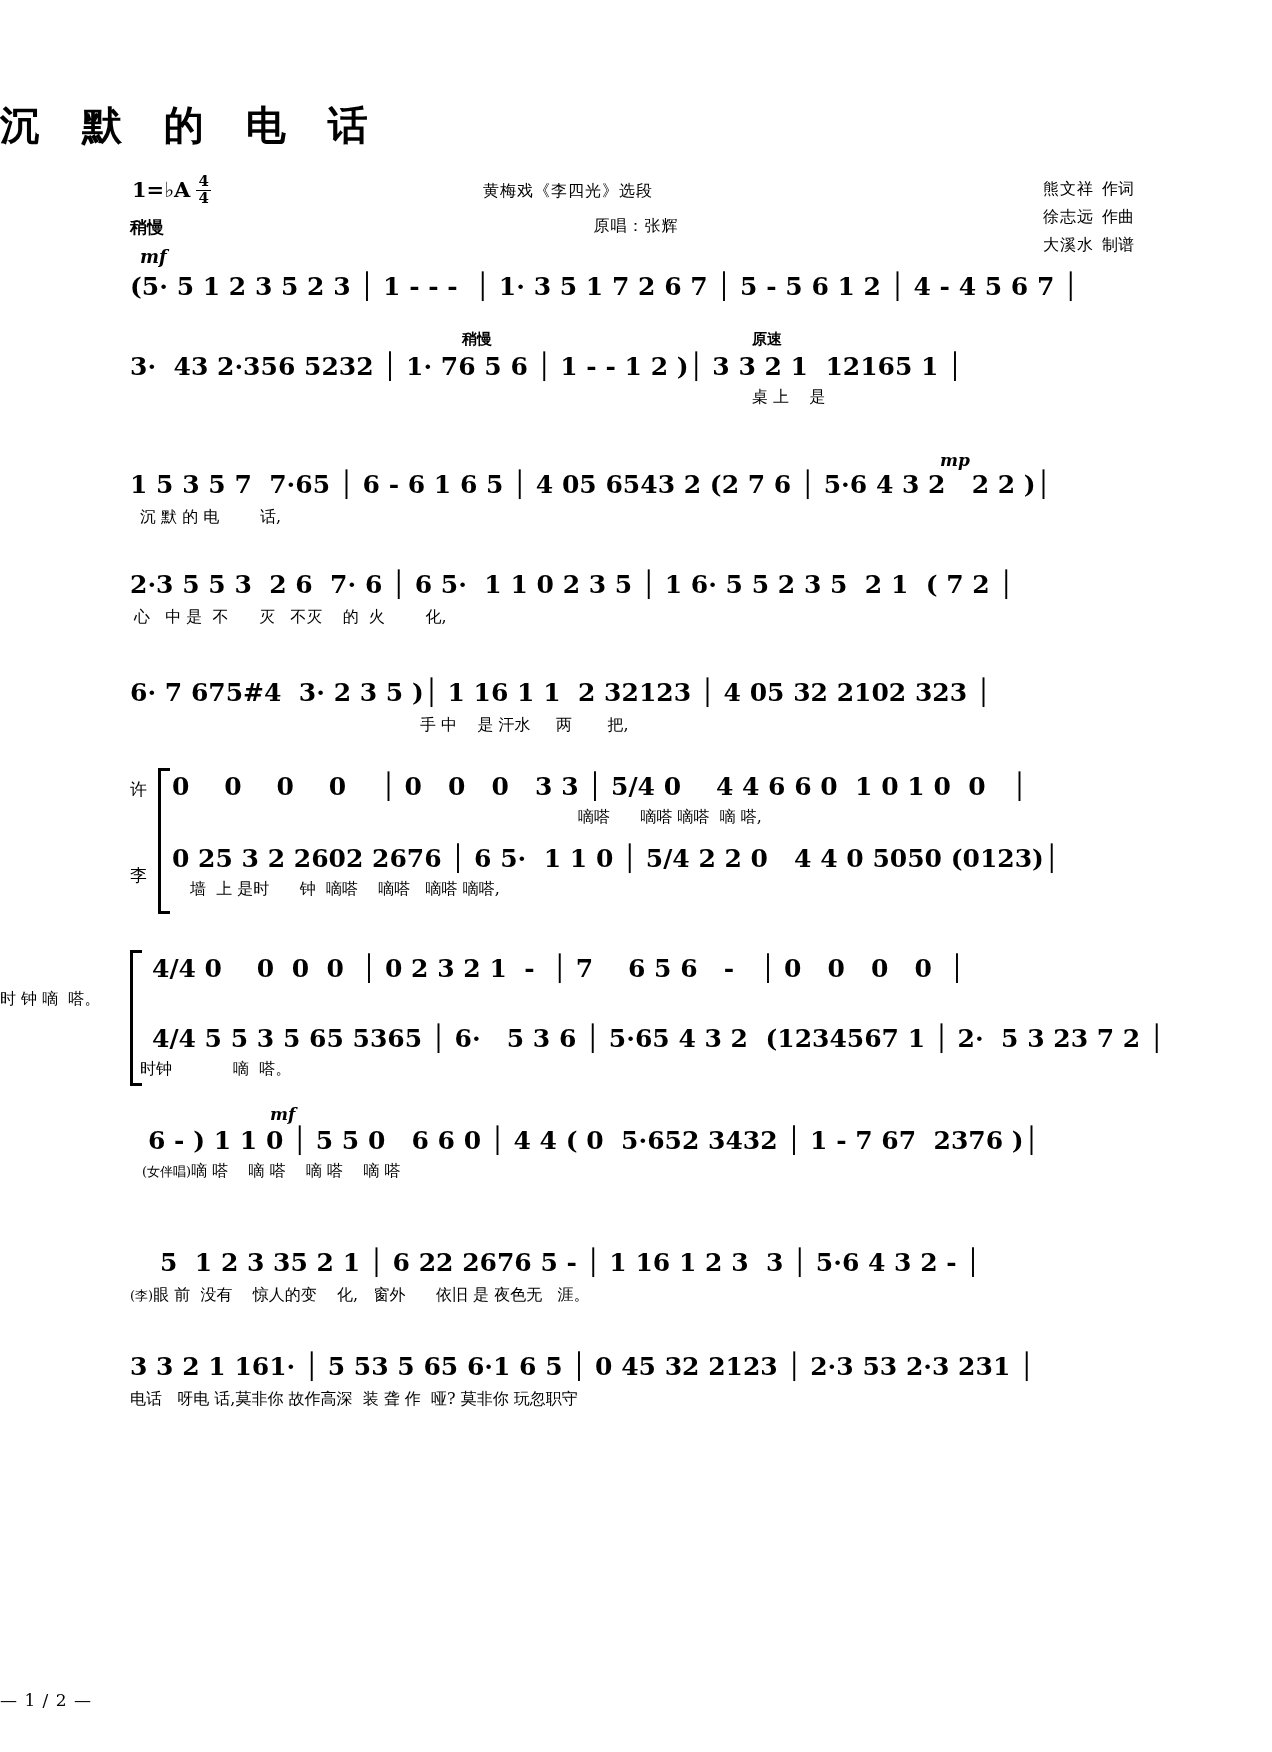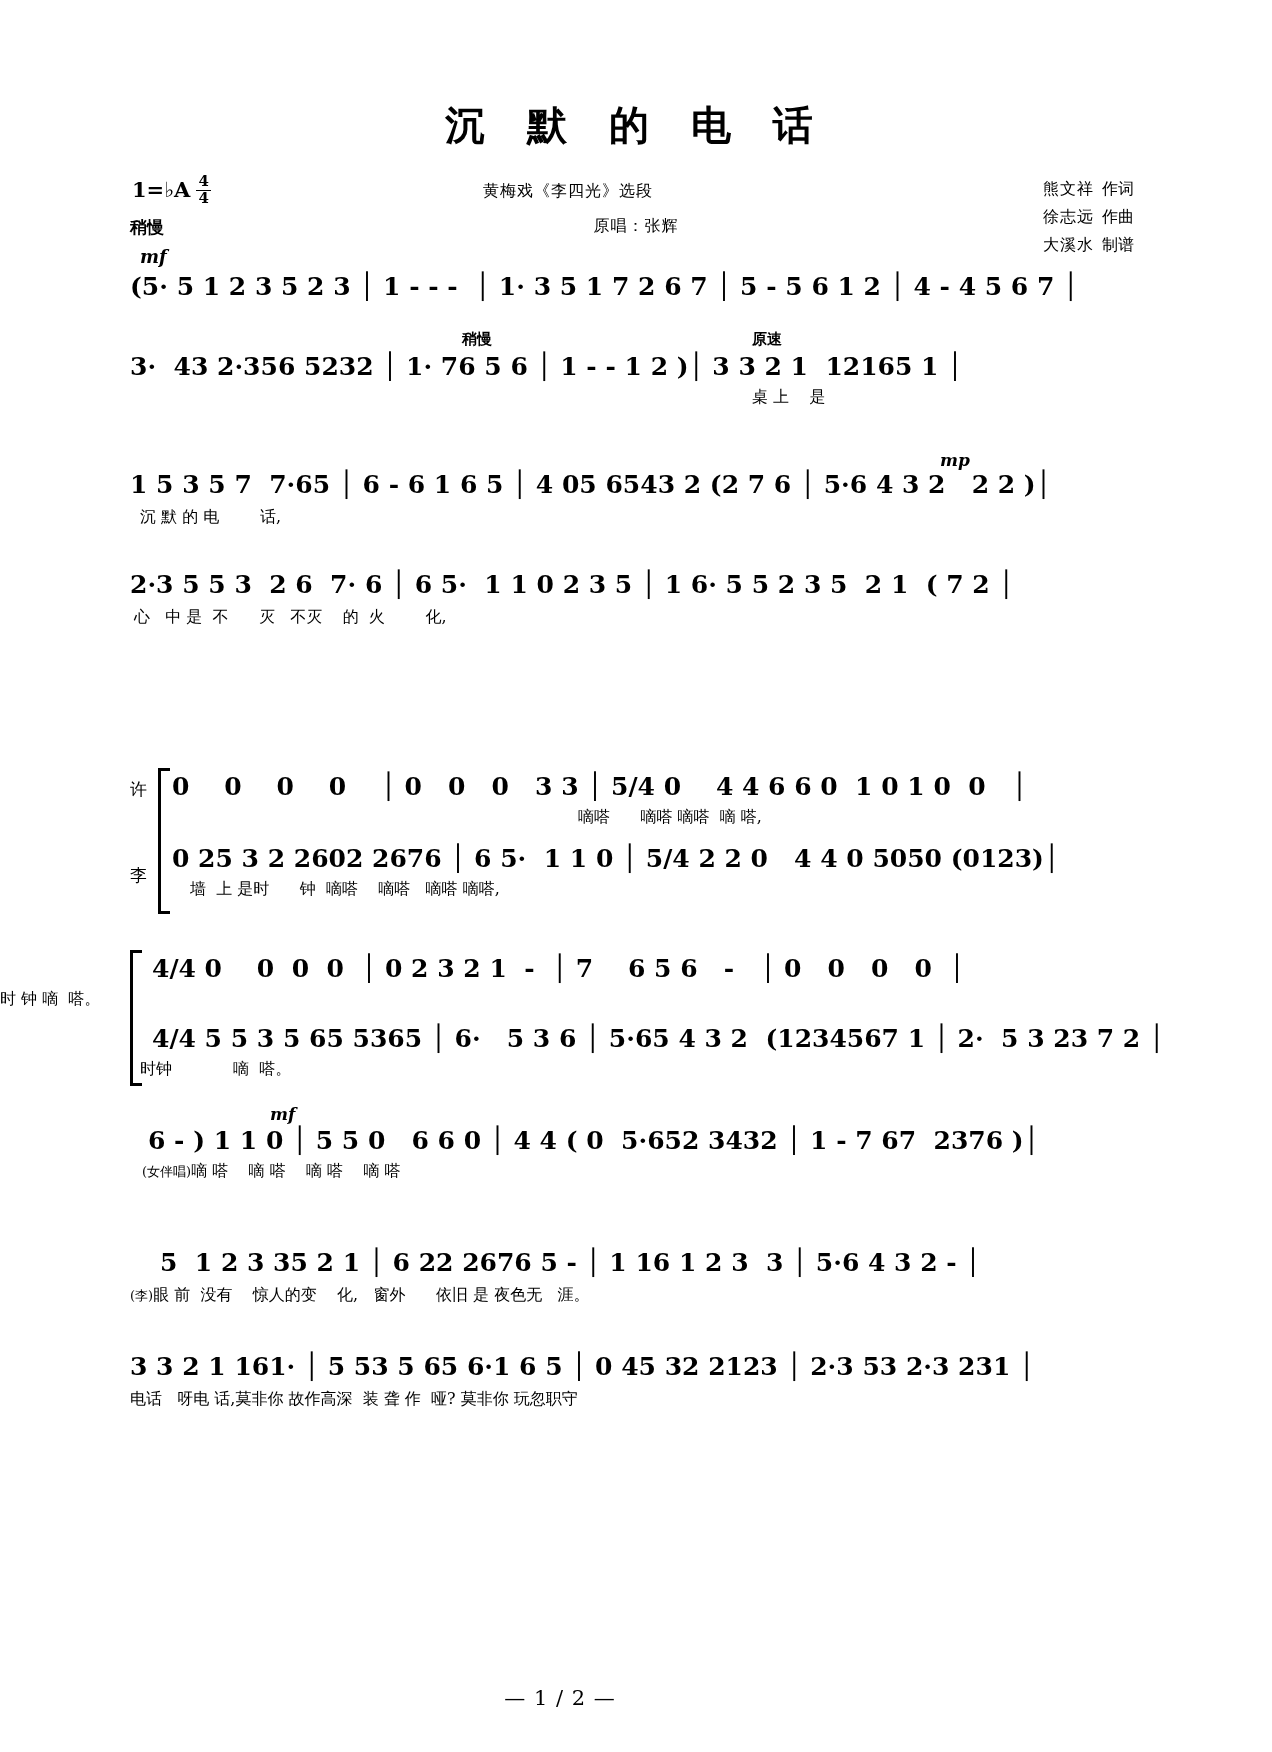"沉 默 的 电 话" .title { text-align: center -> none }
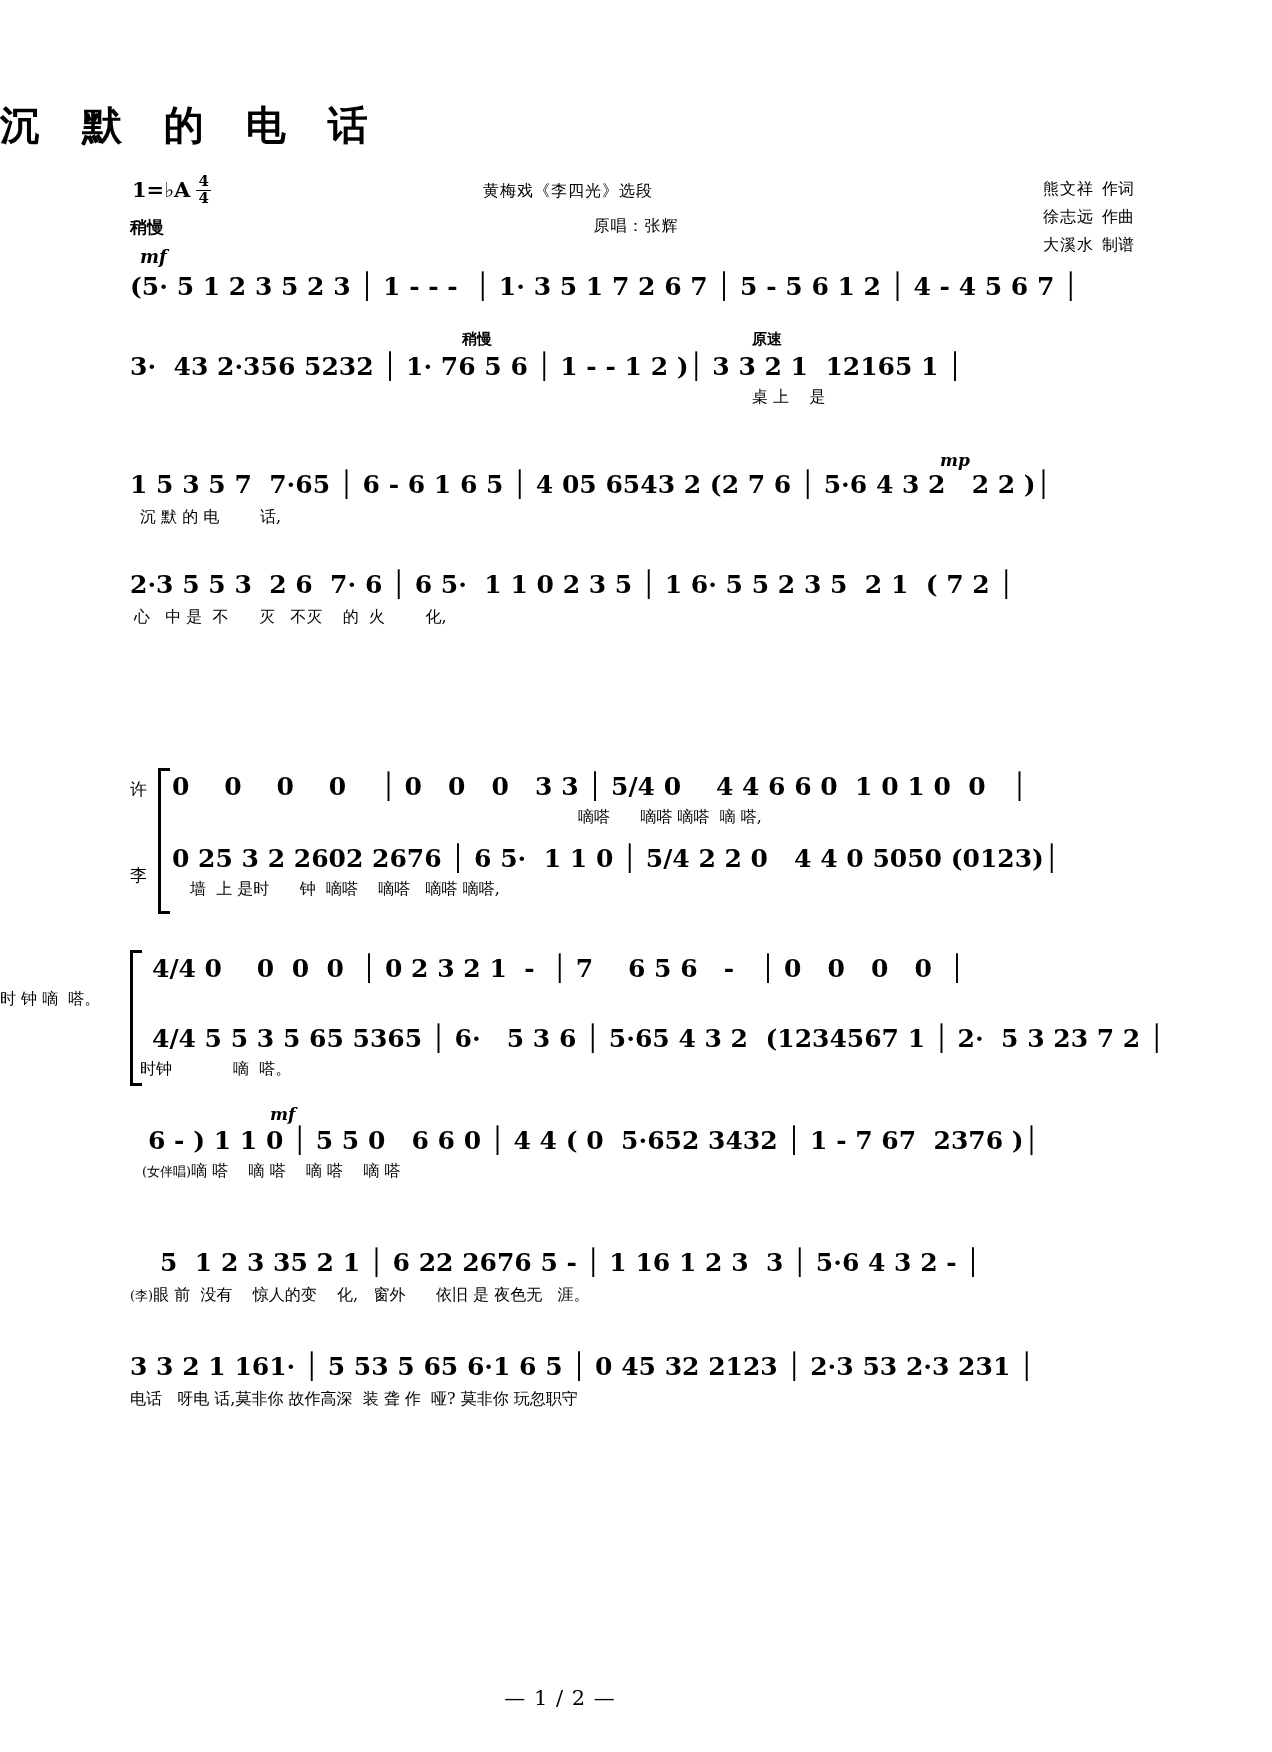"6· 7 675#4 3· 2" div.system { html: none -> <div> <div>6· 7 675#4 3· 2 3 5 )│ 1 16 1 1 2 32123 │ 4 05 32 2102 323 │</div> <div>手 中 是 汗水 两 把,</div> </div> }
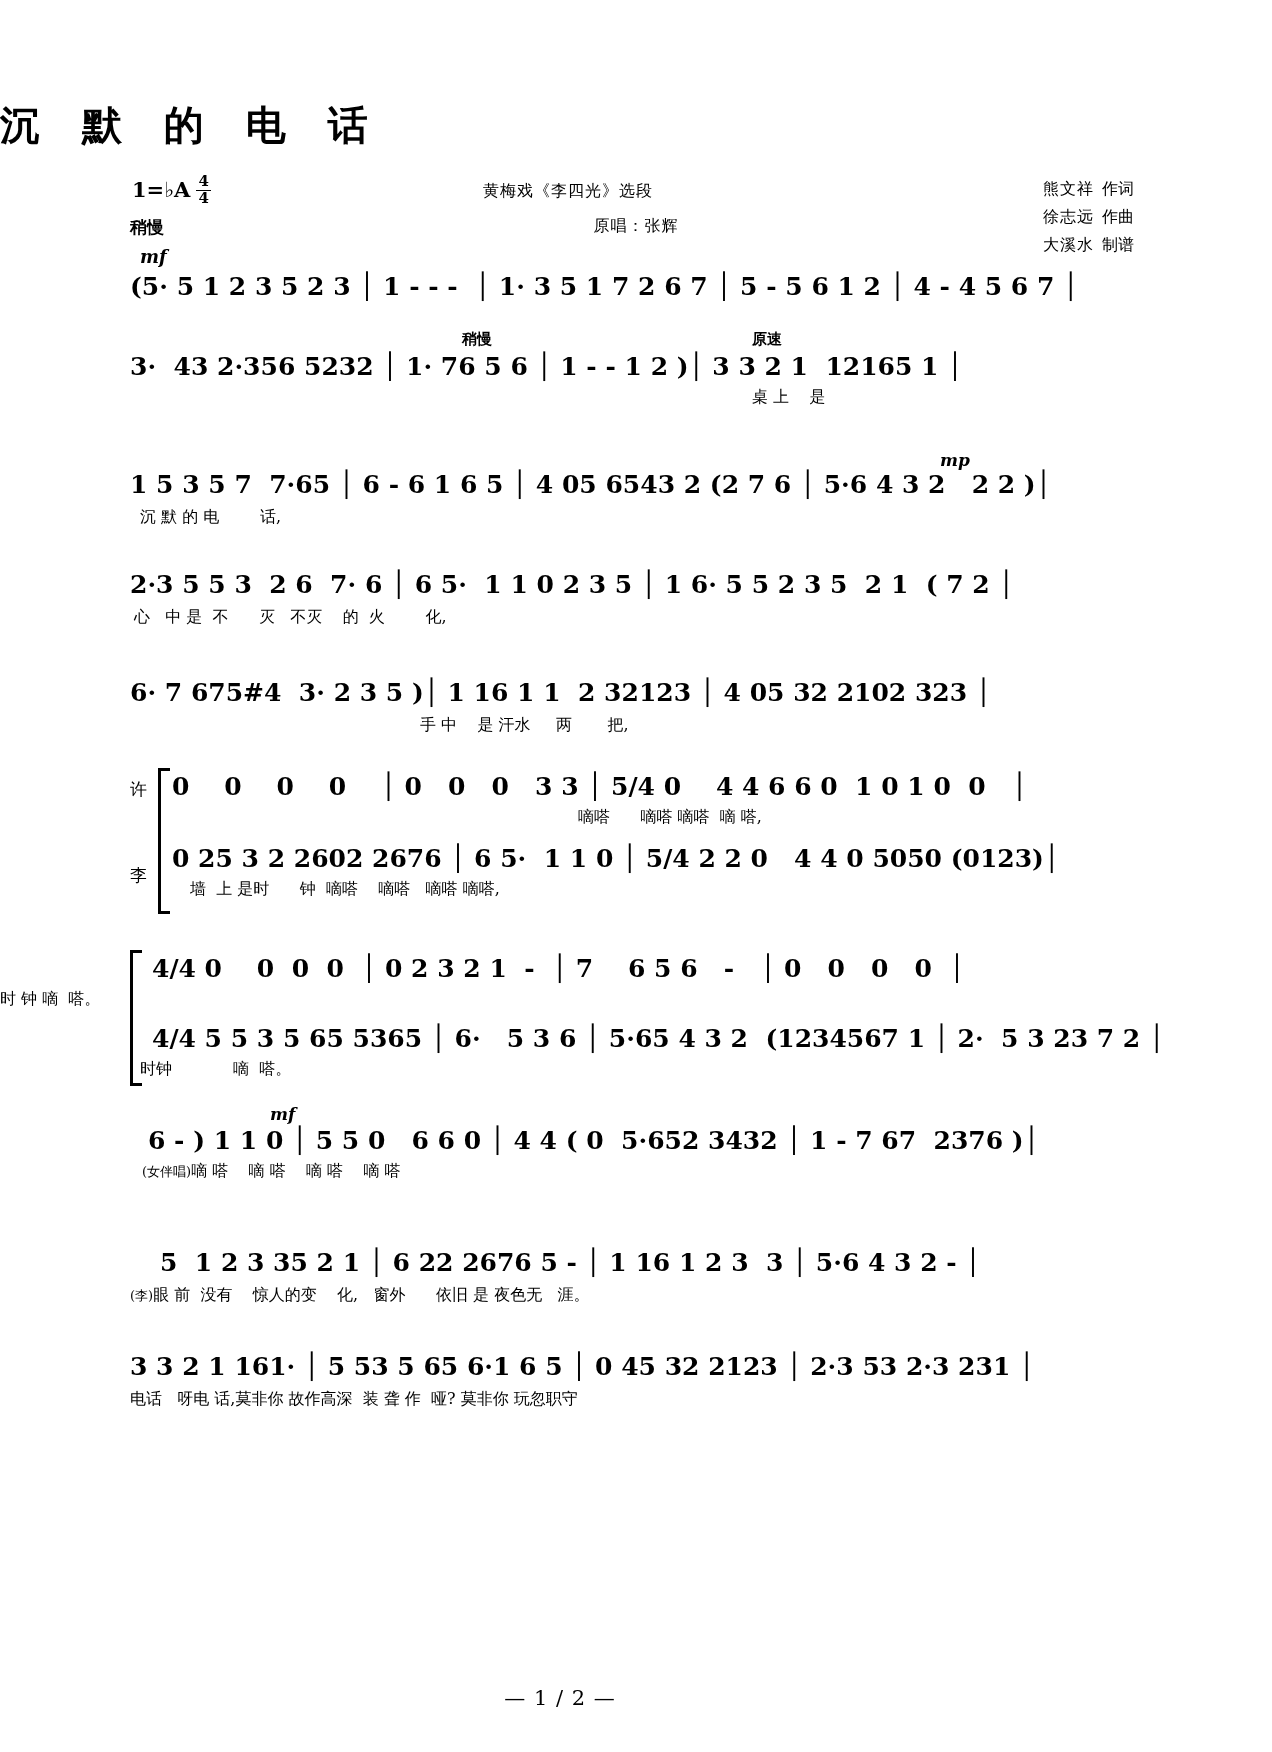"— 1 / 2 —" .footer { font-size: 21px -> 17px; text-align: center -> none }
